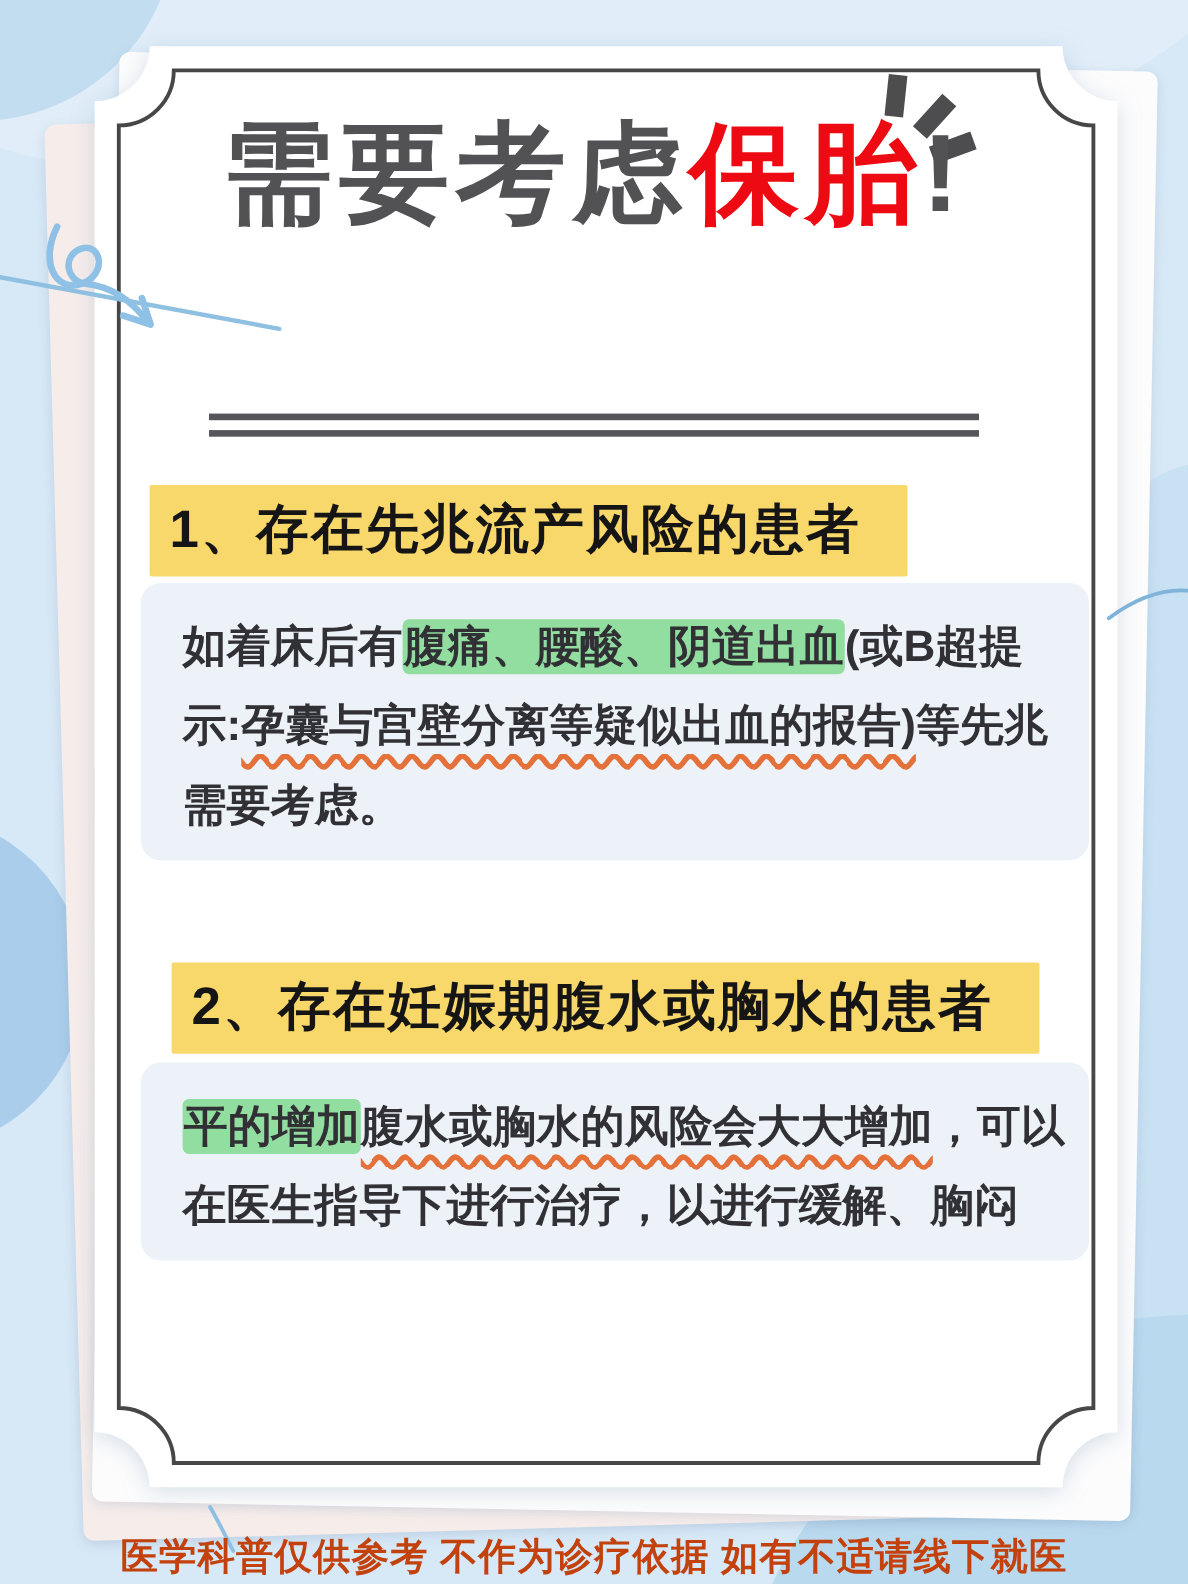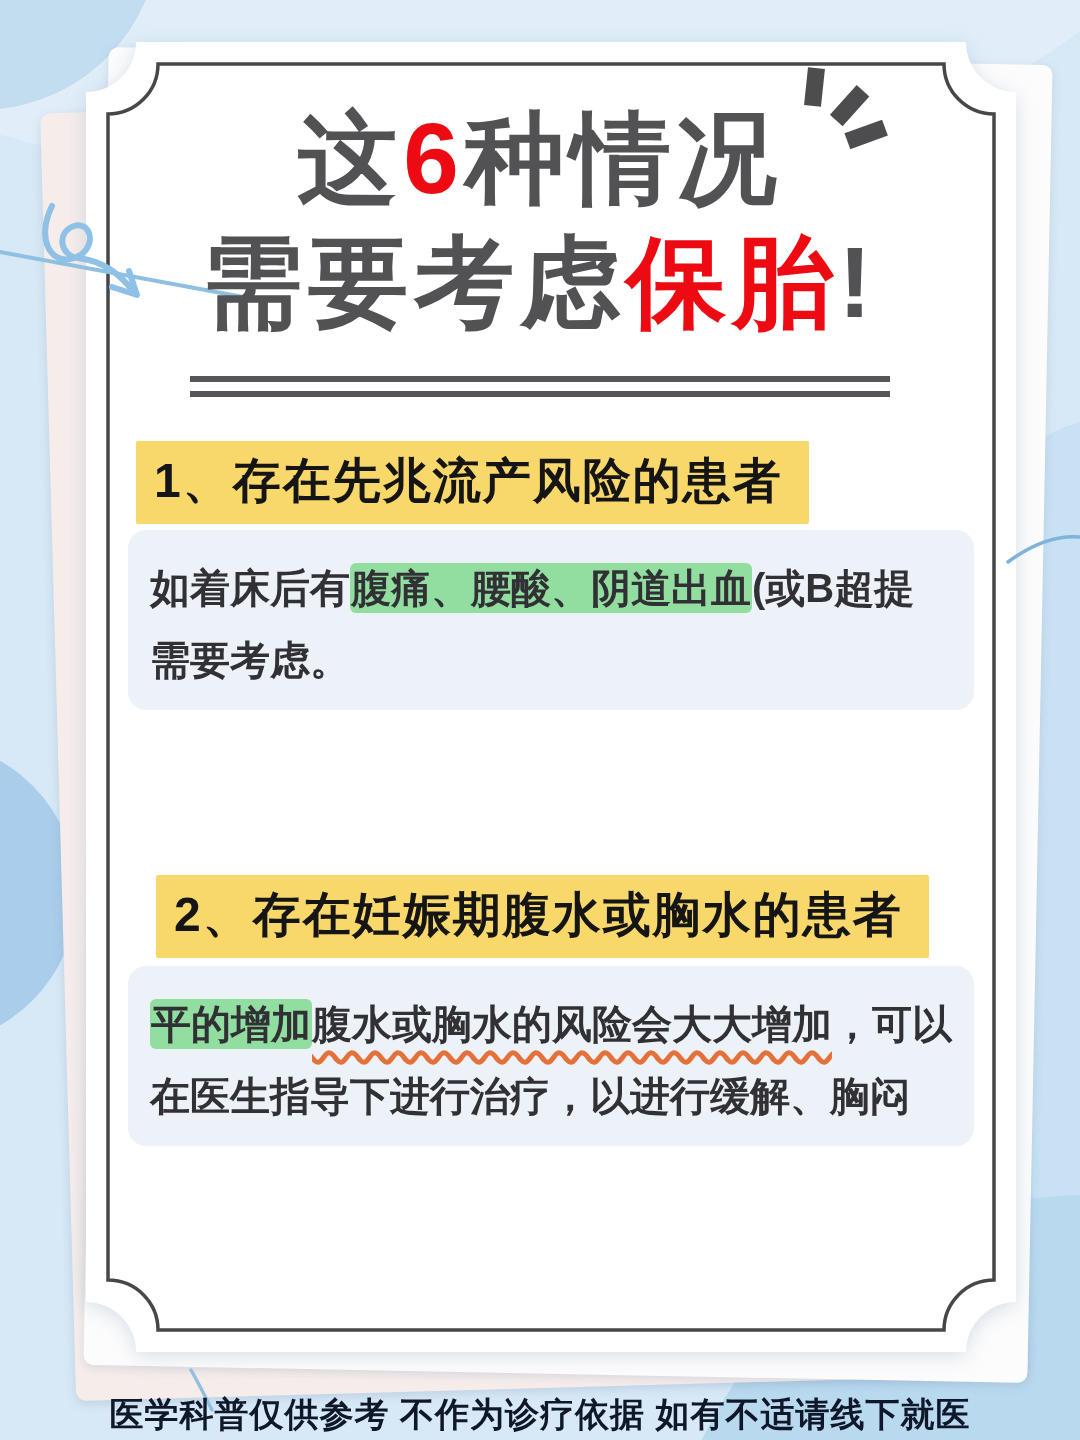"这6种情况" div.seg-line { html: <div><span>这</span><span>6</span><span>种情况</span></div> -> none }
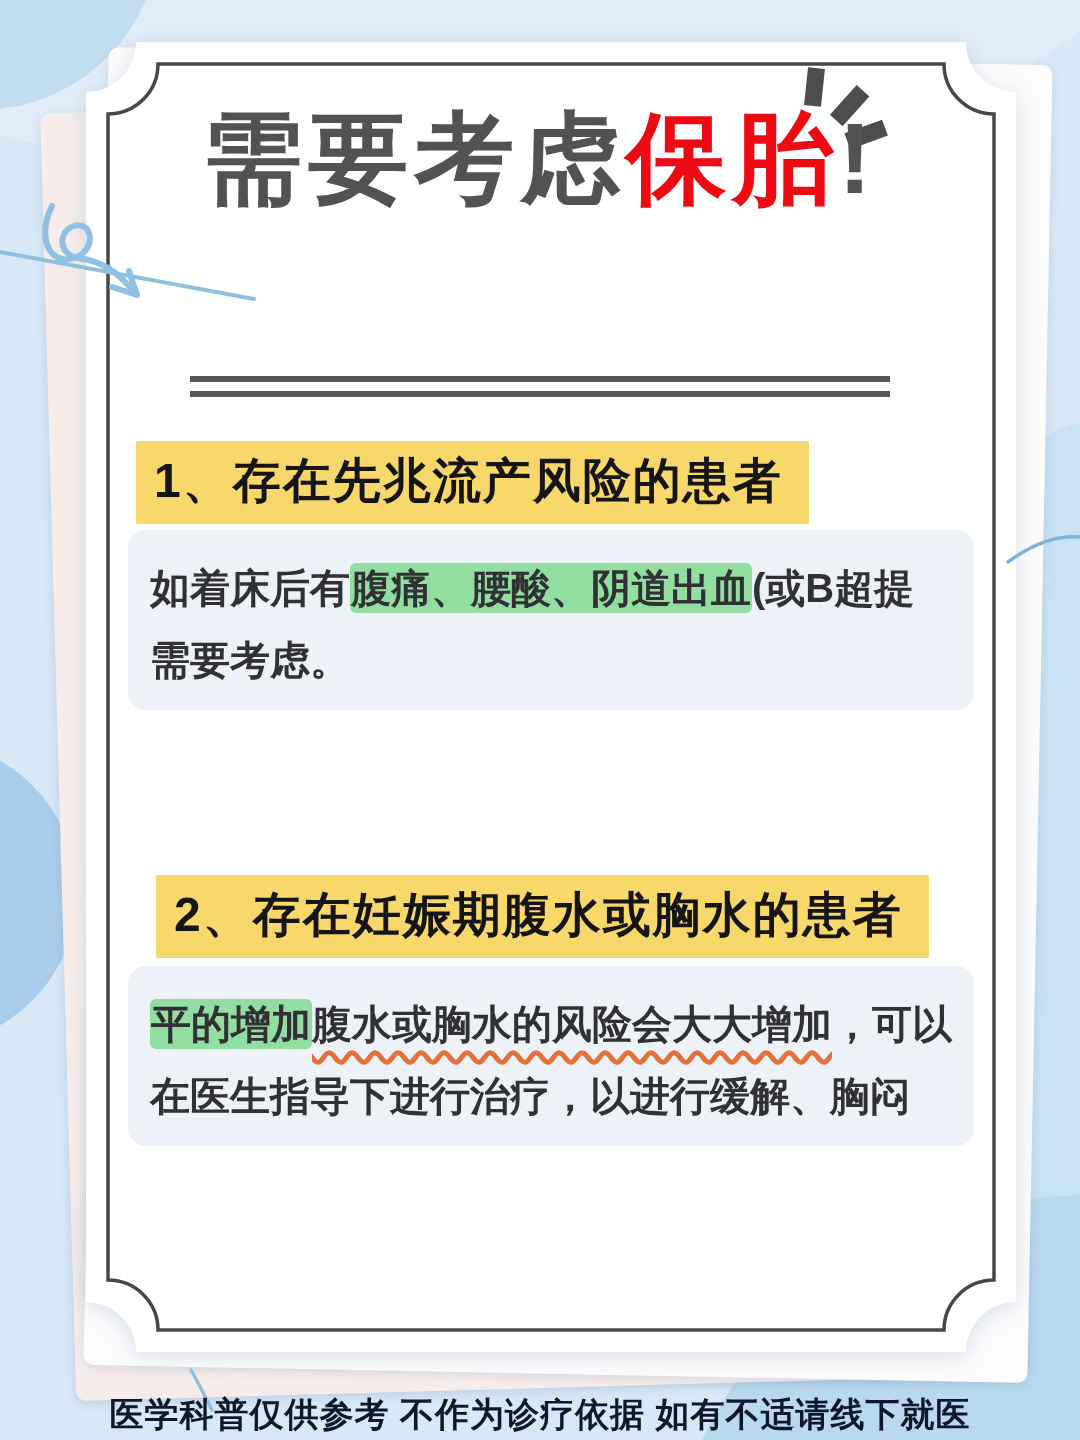"1、存在先兆流产风险的患者" .heading { padding: 8px 26px 11px 18px -> 8px 42px 11px 18px }
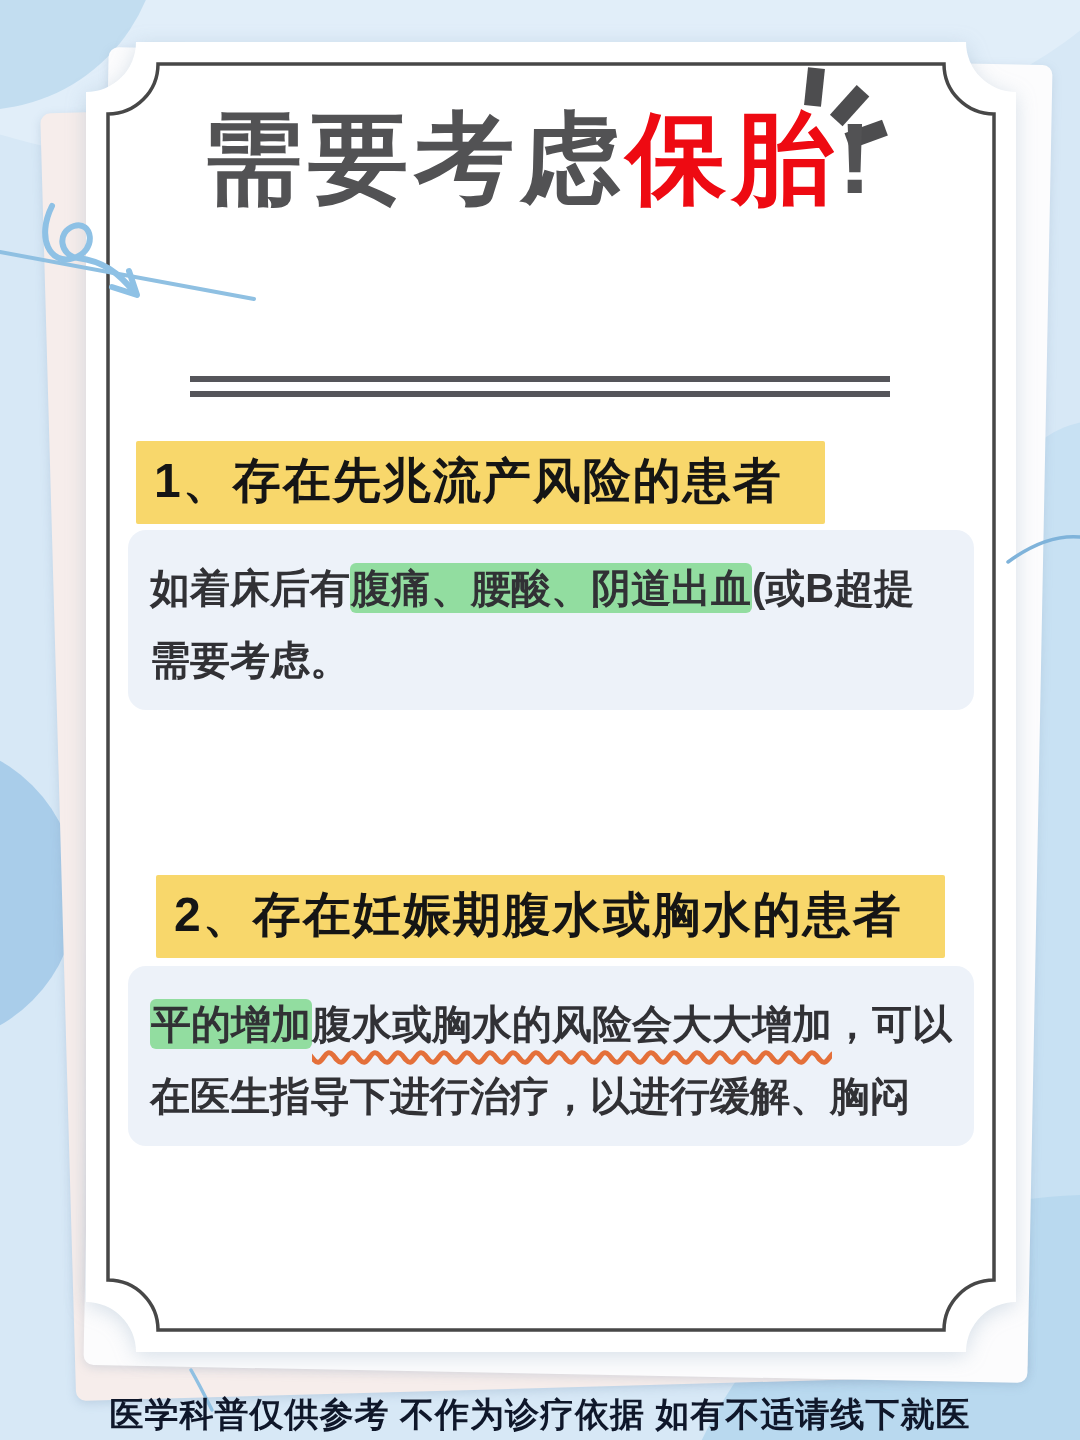"如着床后有腹痛、腰酸、阴道出血(或B超提" .body-box { padding: 22px 0 14px 22px -> 22px 0 14px 38px }
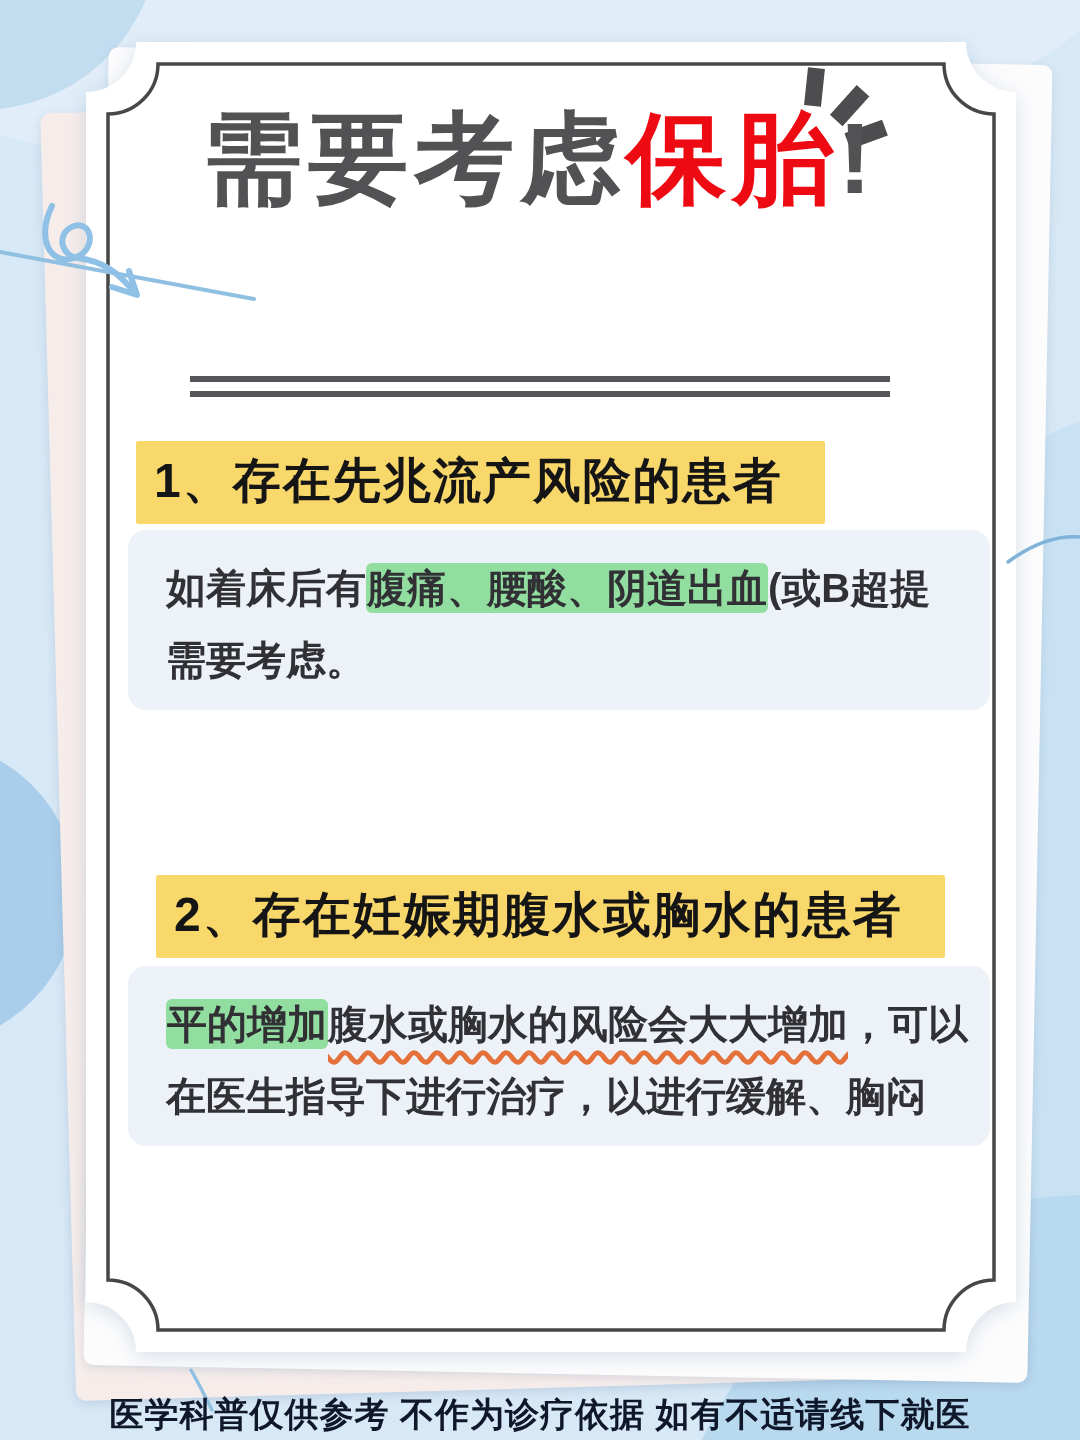"示:孕囊与宫壁分离等疑似出血的报告)等先兆" div.seg-line { html: none -> <div><span>示:</span><span>孕囊与宫壁分离等疑似出血的报告)</span><span>等先兆</span></div> }
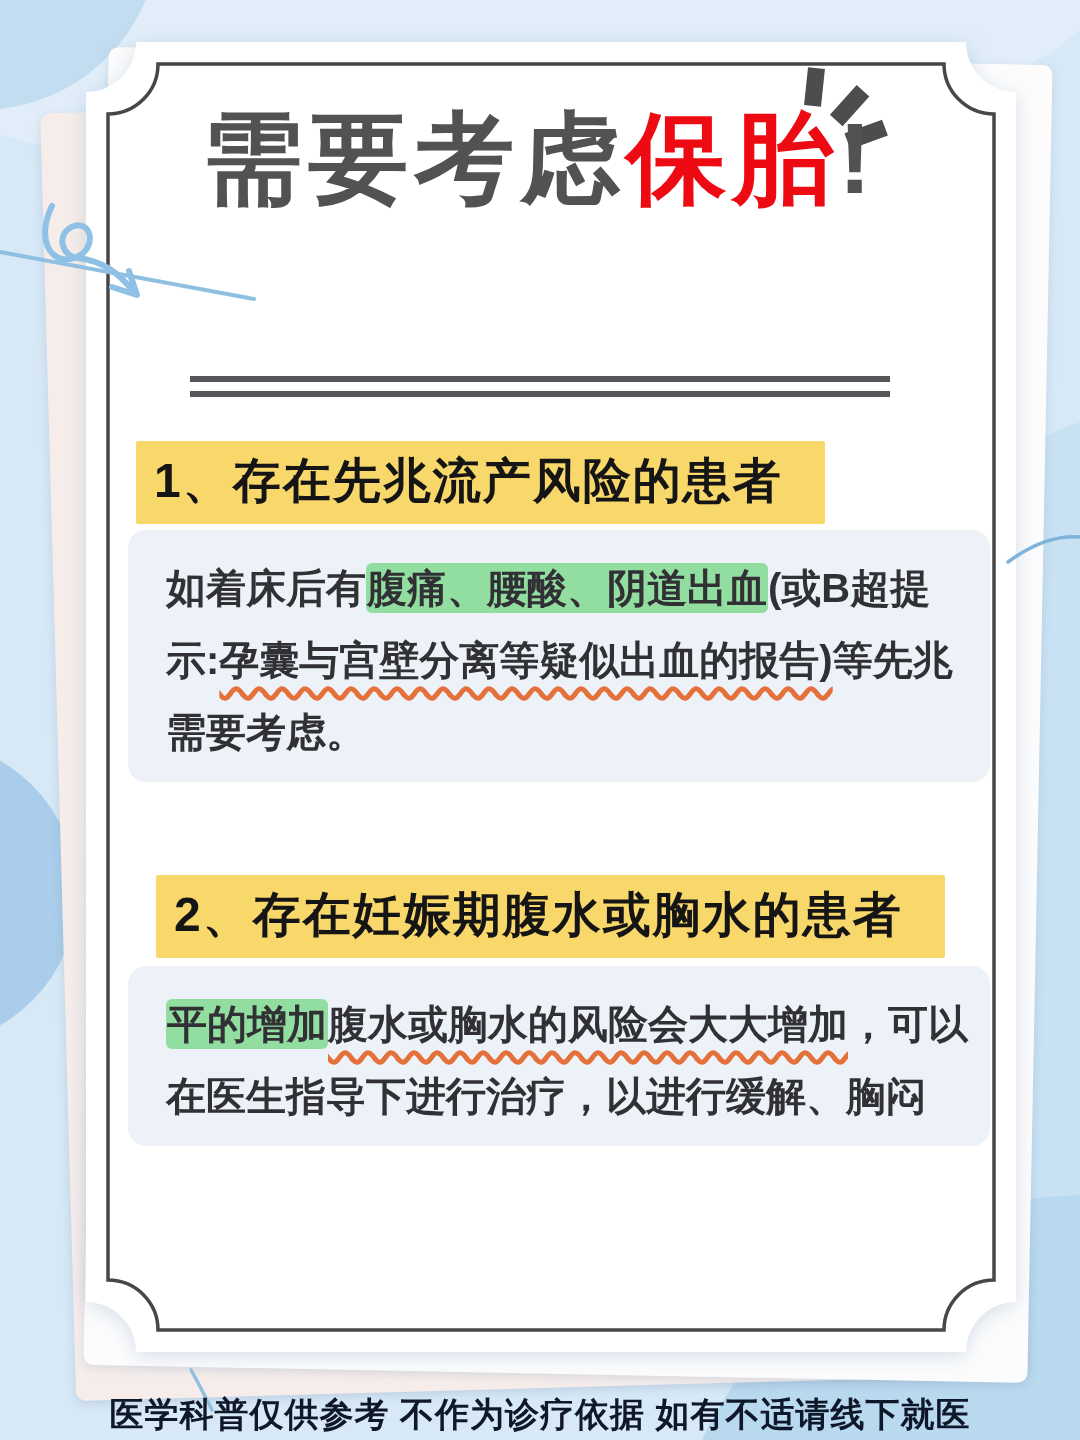"医学科普仅供参考 不作为诊疗依据 如有不适请线下就医" .footer { color: #0f172a -> #c2410c }
